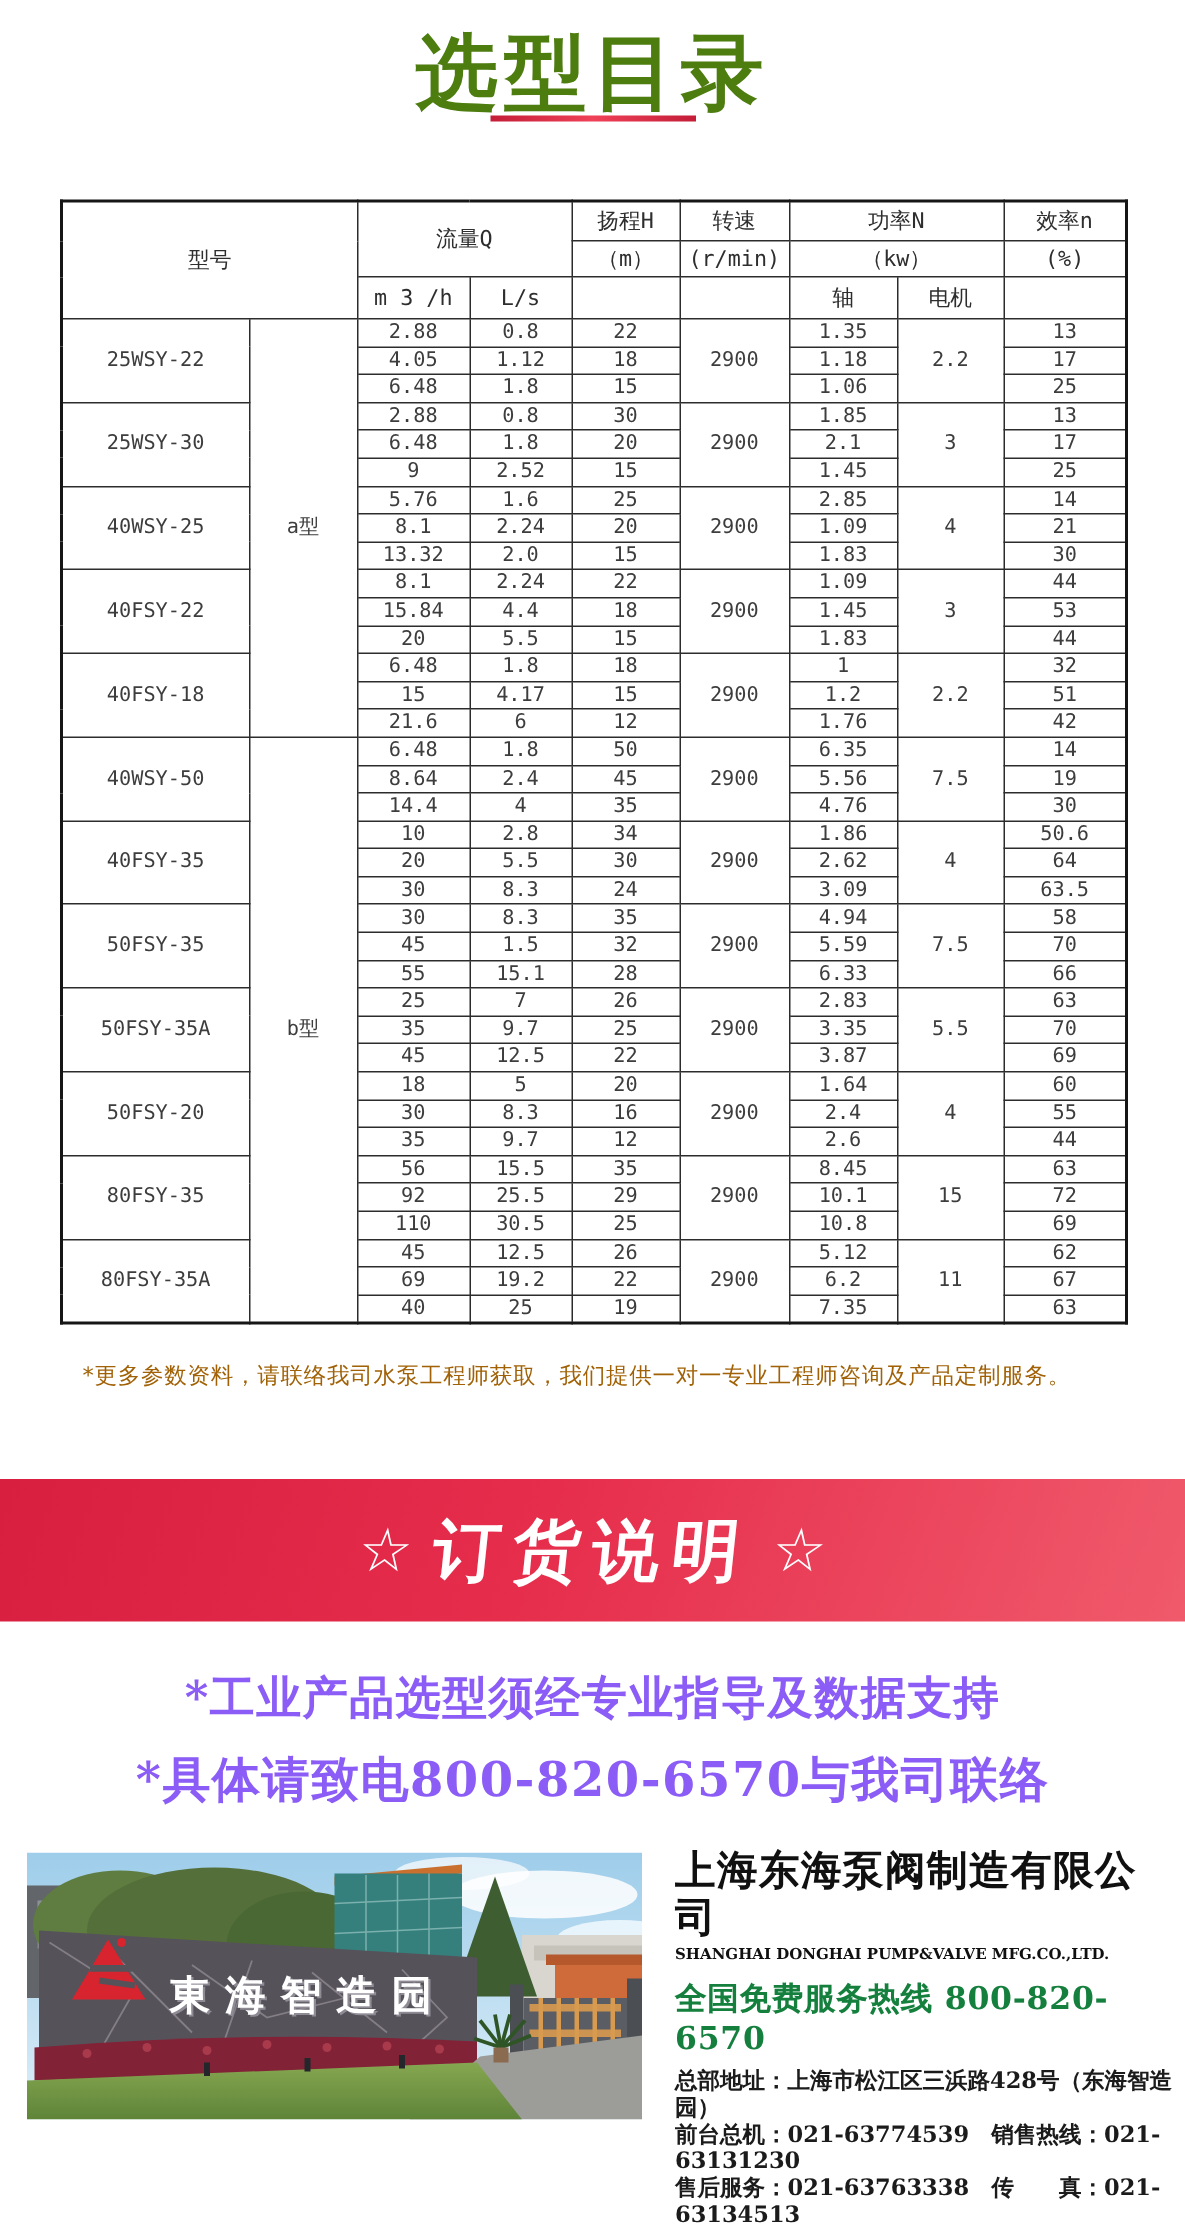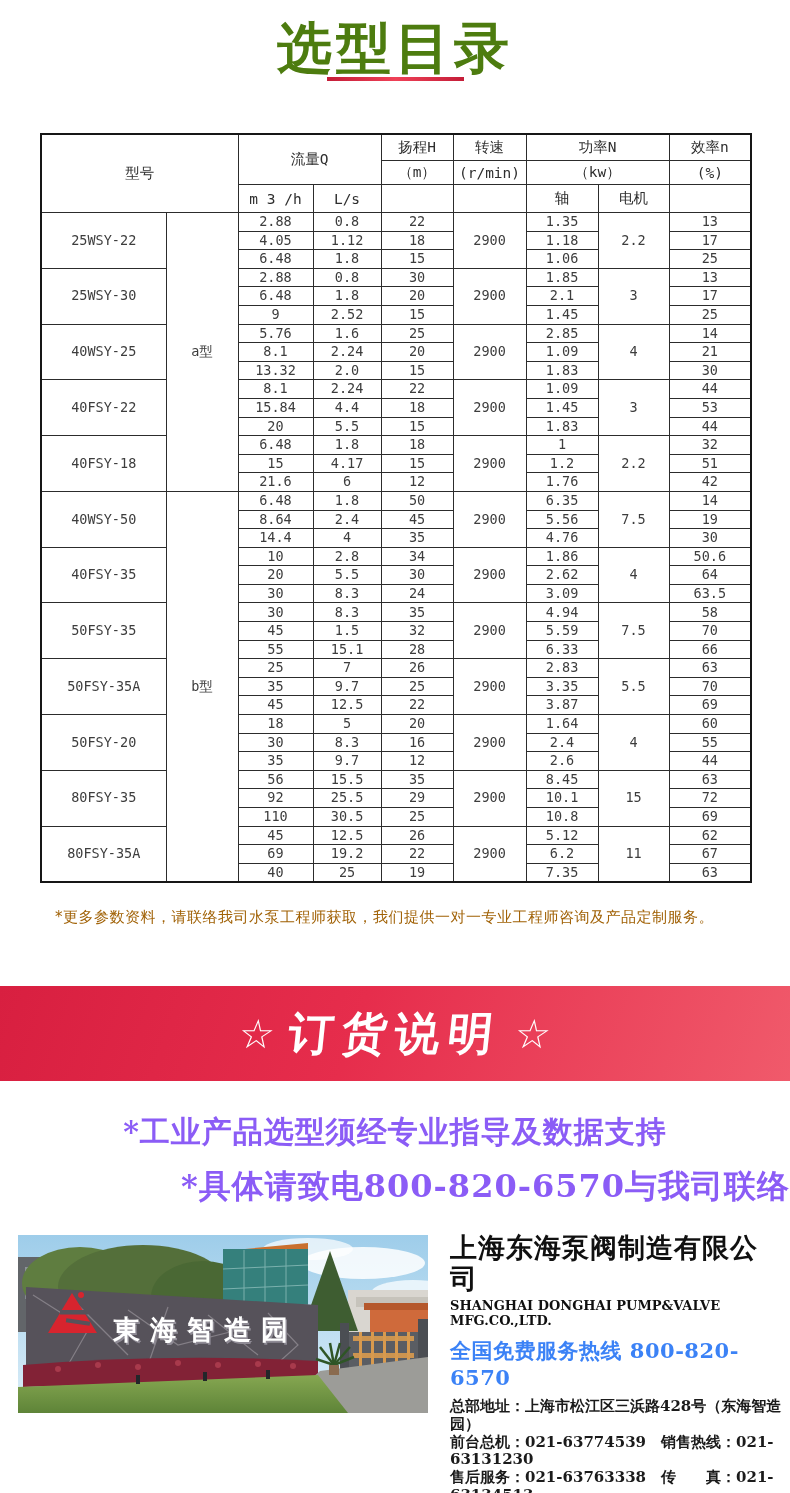"*具体请致电800-820-6570与我司联络" .notice-2 { text-align: right -> none }
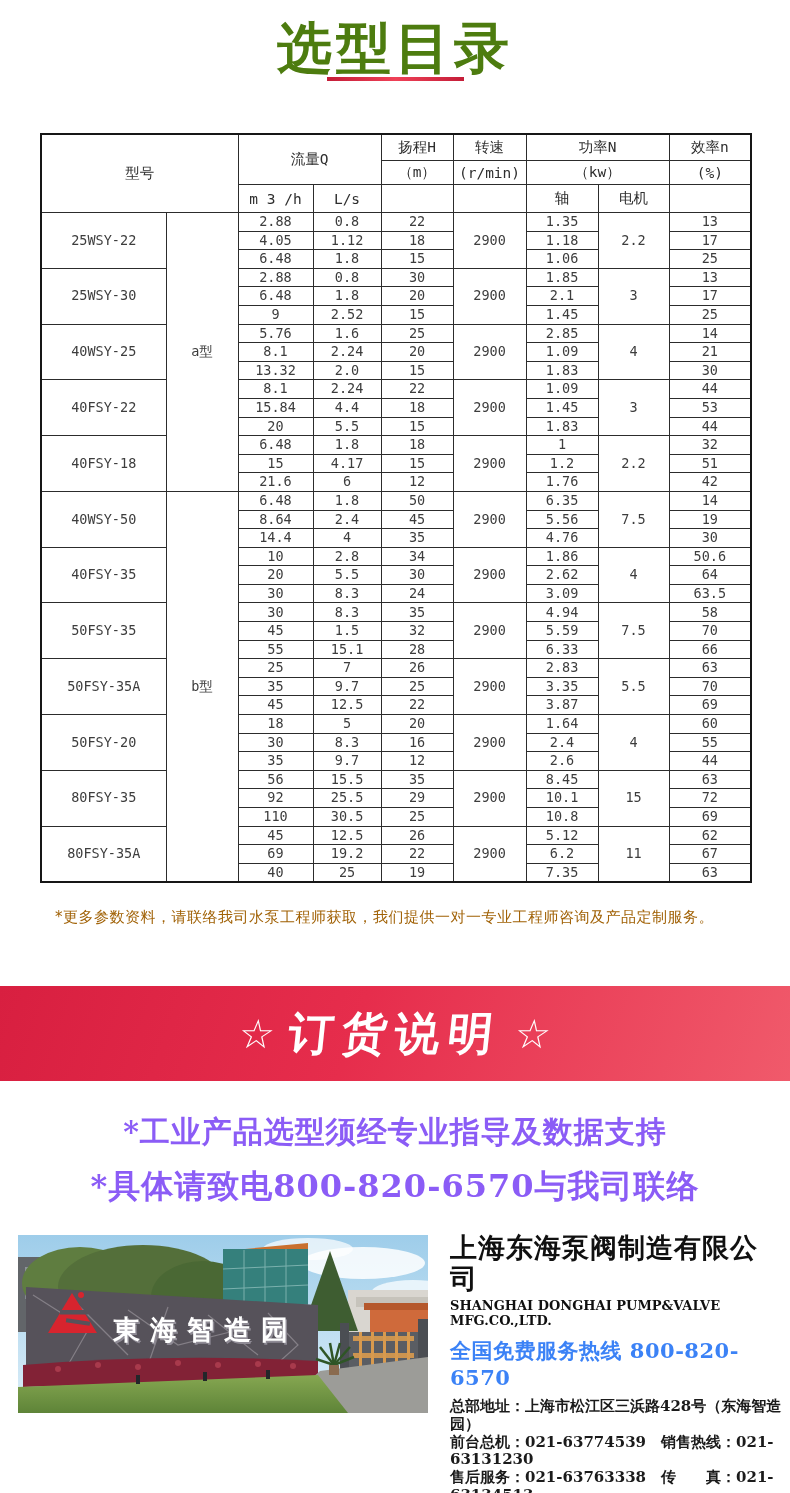"SHANGHAI DONGHAI PUMP&VALVE MFG.CO.,LTD." .company-name-en { font-size: 13px -> 10px }
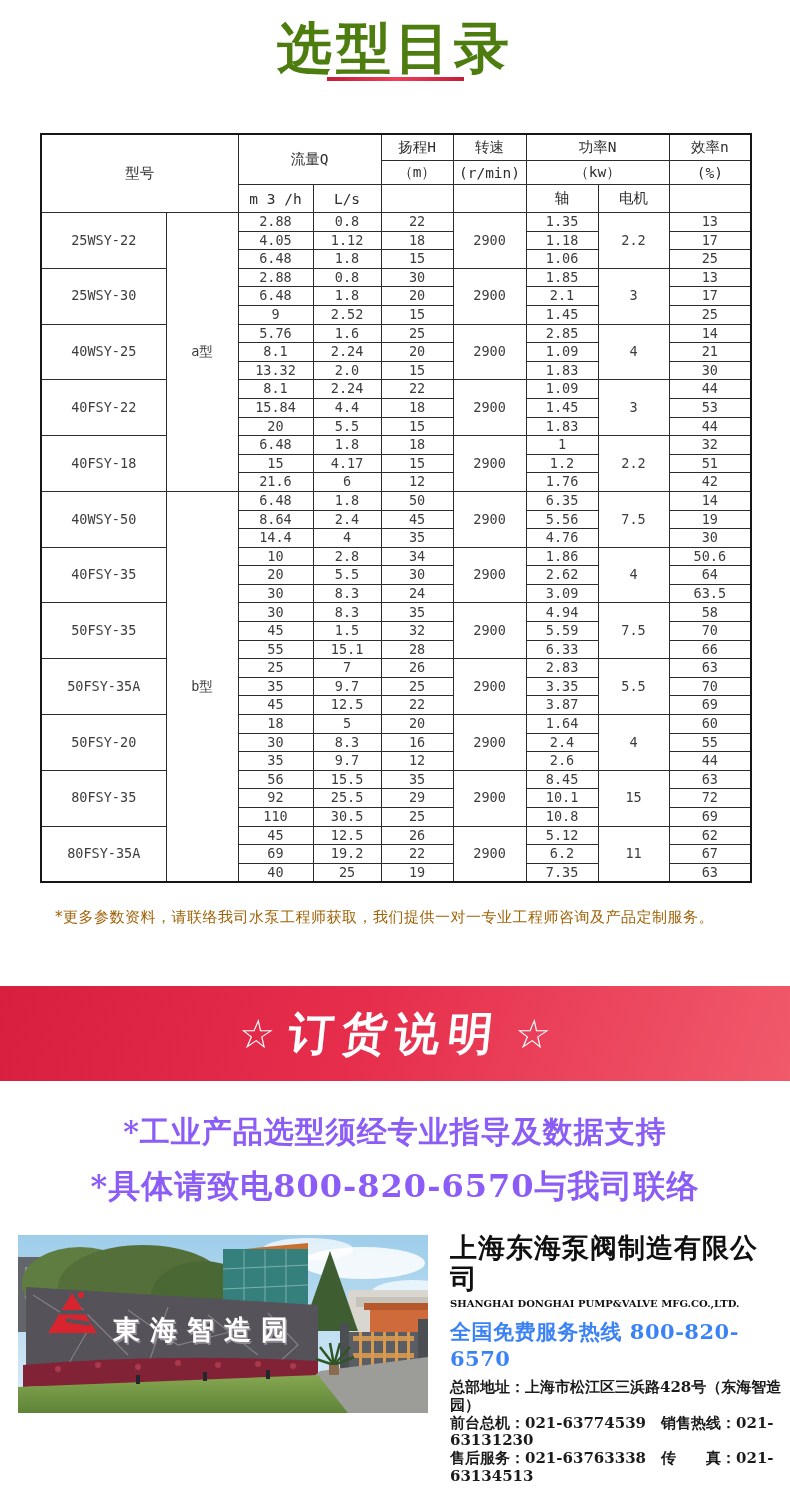"全国免费服务热线 800-820-6570" .hotline { color: #3b82f6 -> #15803d }
